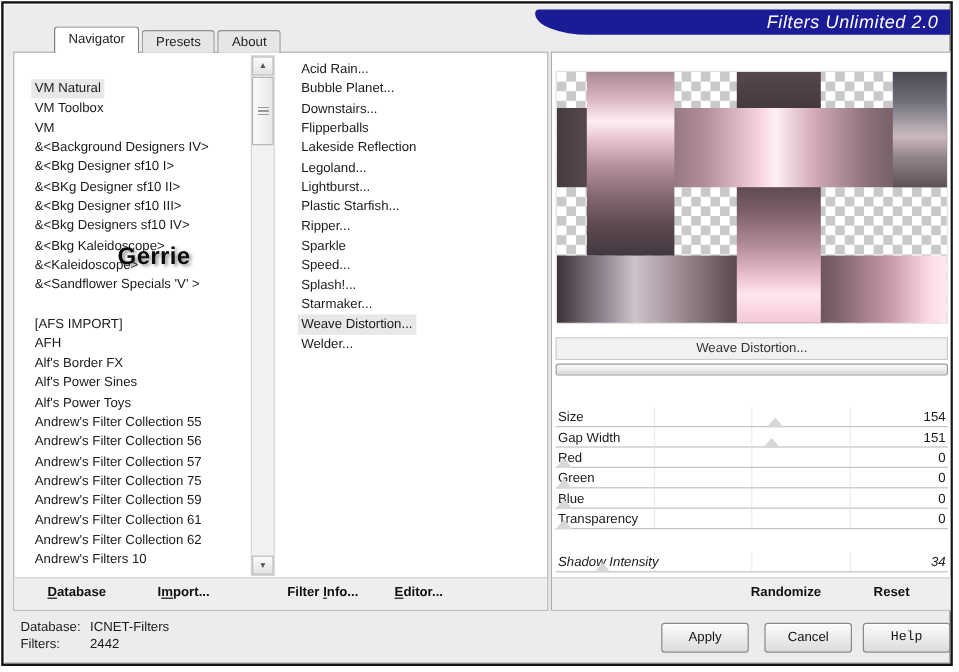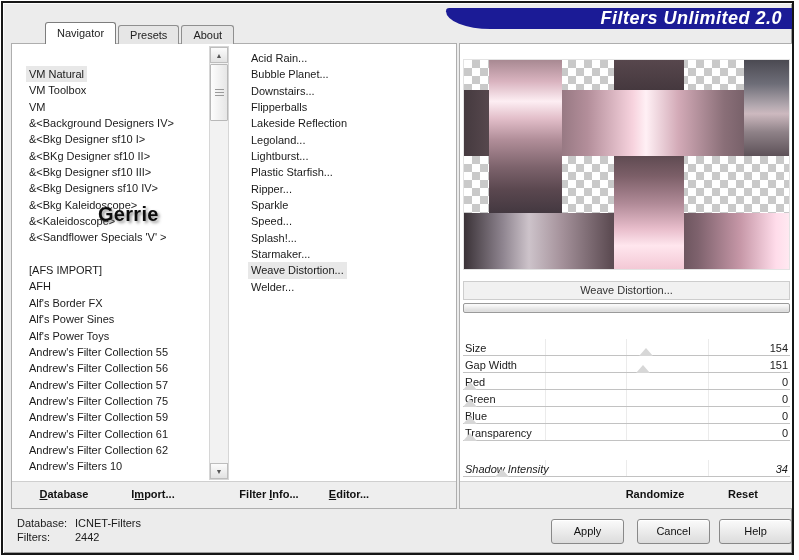"Filters Unlimited 2.0" .banner span { font-size: 18px -> 15px; font-weight: bold -> normal }
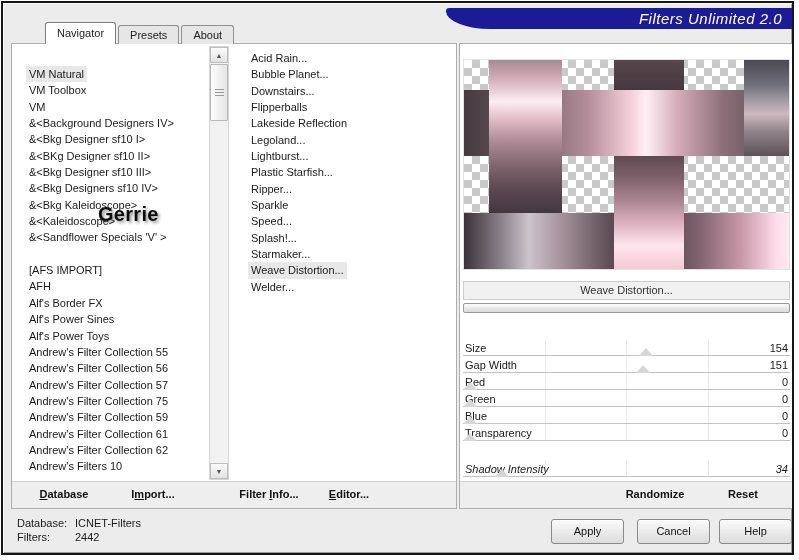"Help" .btn.help { font-family: none -> Liberation Mono, monospace }
